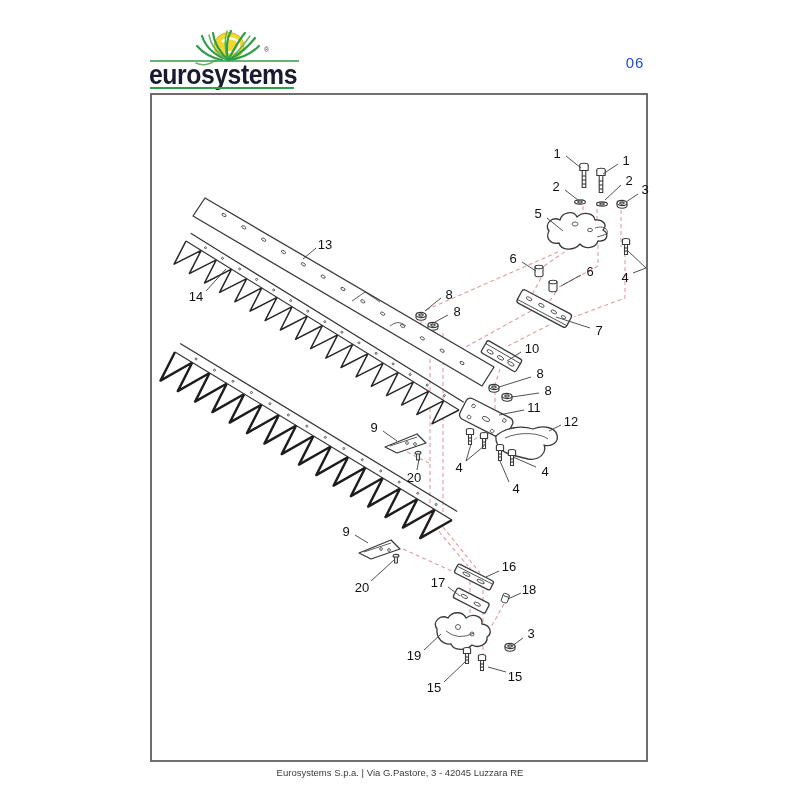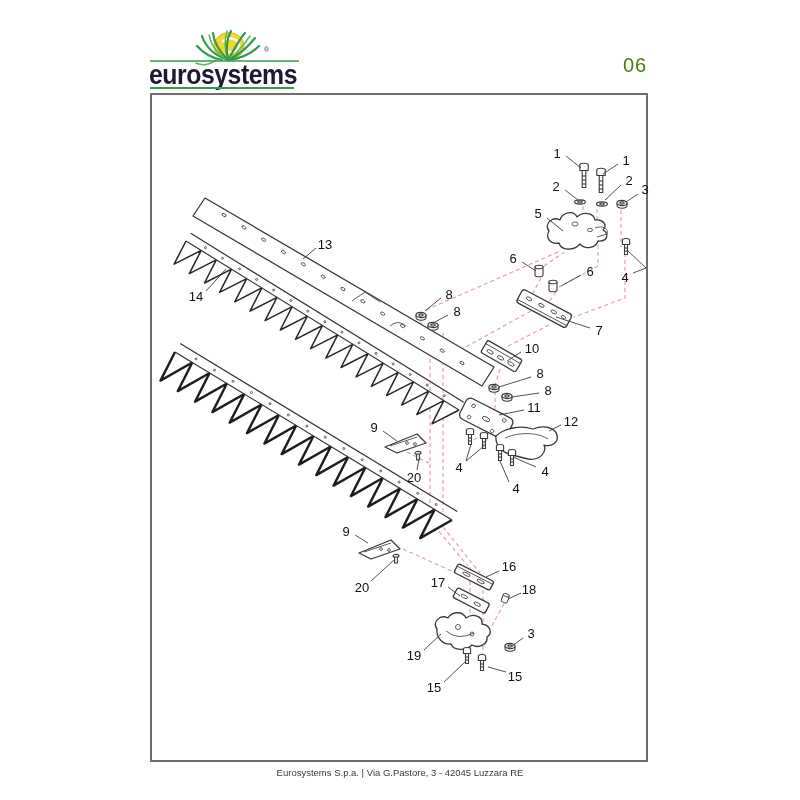"06" .page-number { color: #4d7c0f -> #1d4ed8; font-size: 20px -> 15px }
